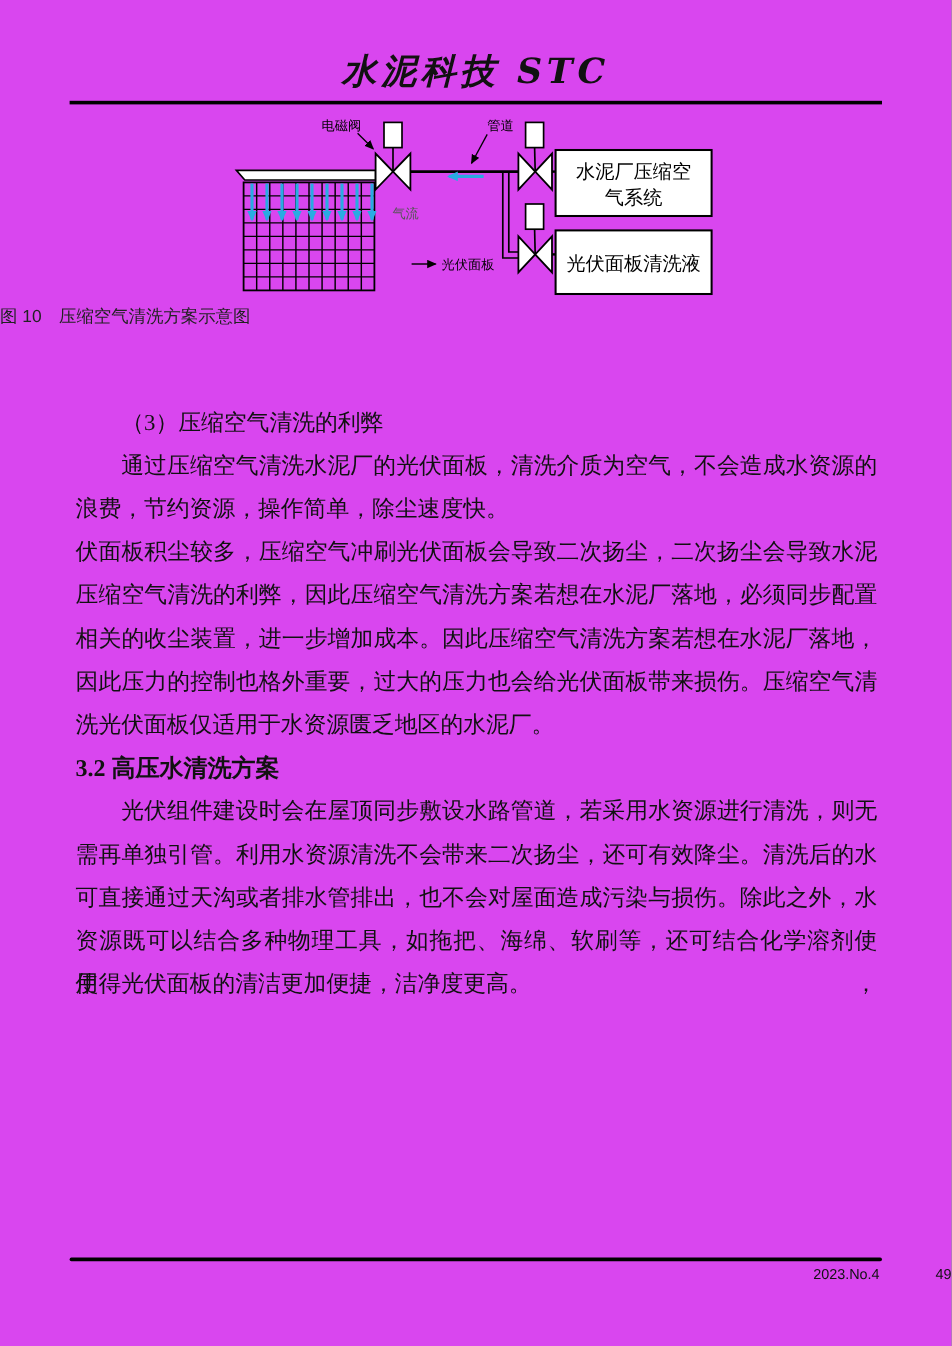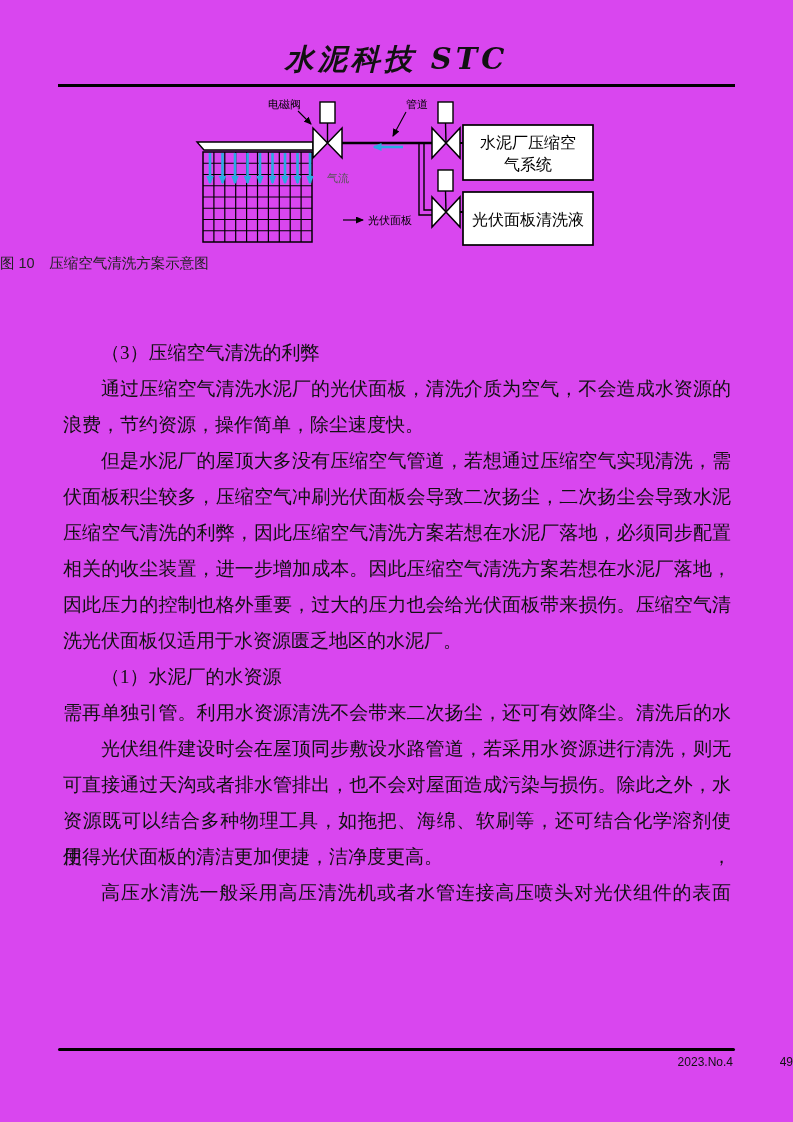"但是水泥厂的屋顶大多没有压缩空气管道，若想通过压缩空气实现清洗，需" div.line { html: <div>但是水泥厂的屋顶大多没有压缩空气管道，若想通过压缩空气实现清洗，需</div> -> none }
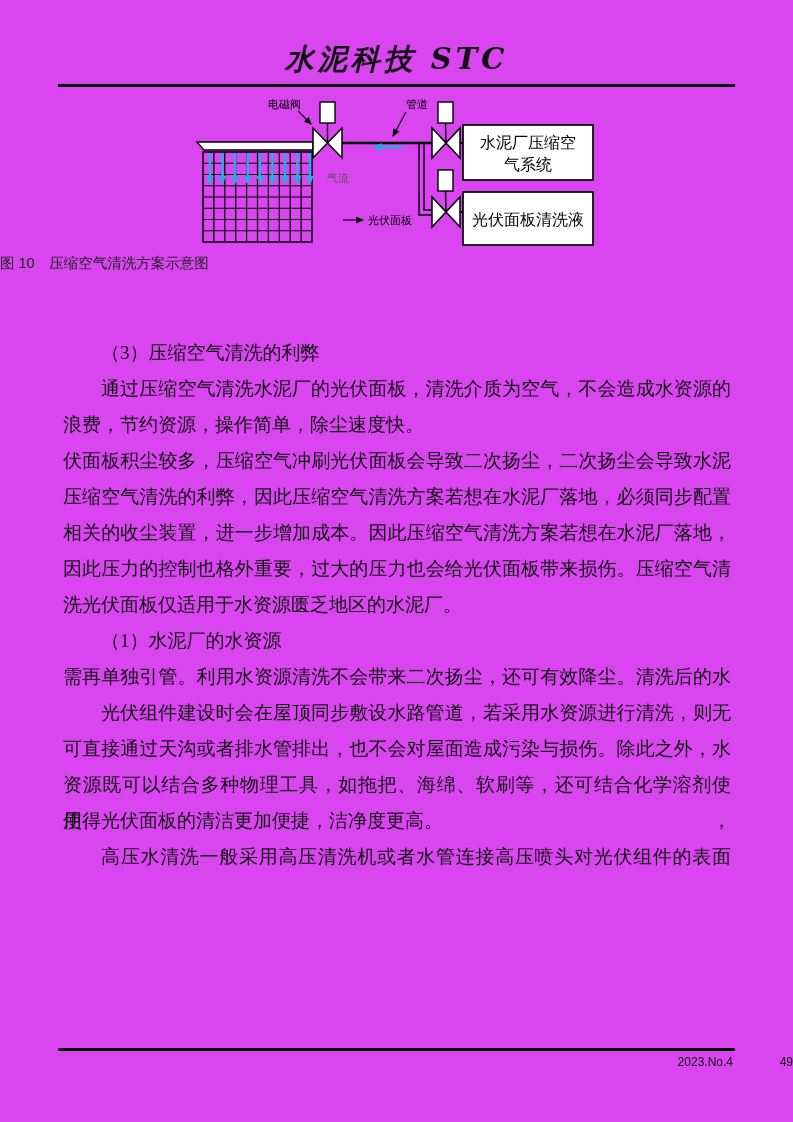"3.2 高压水清洗方案" div.line { html: none -> <div>3.2 高压水清洗方案</div> }
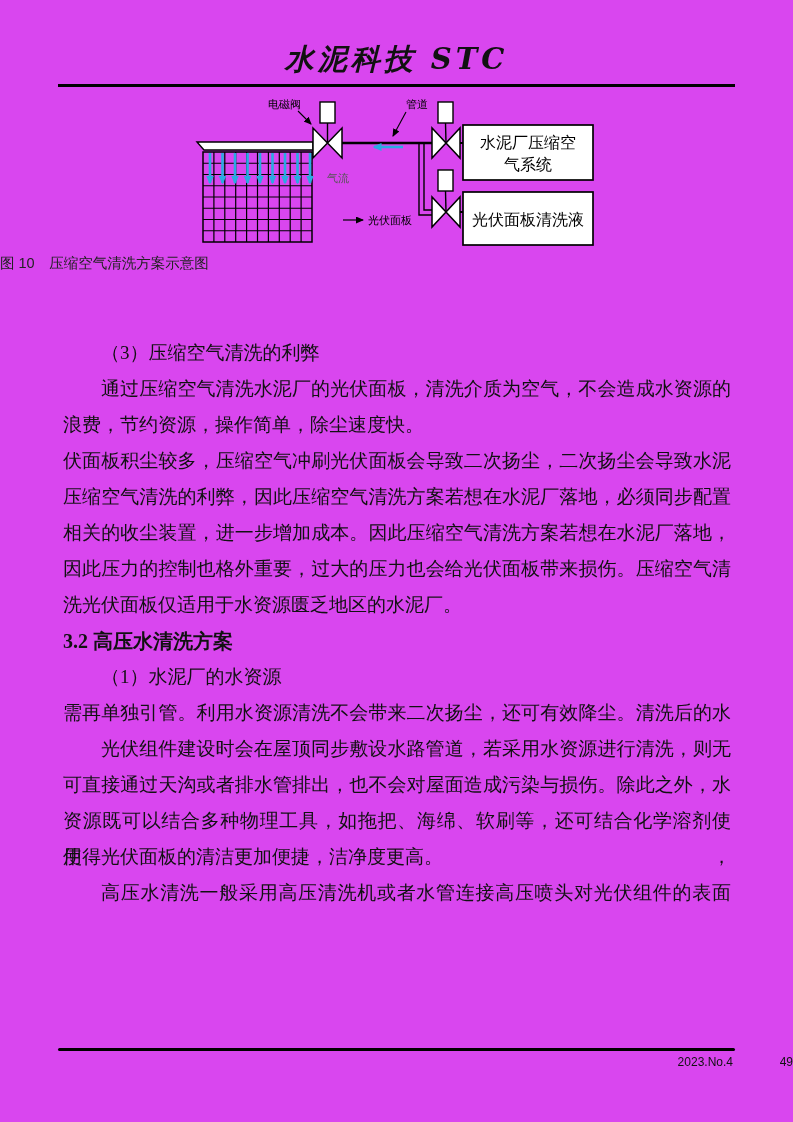"（1）水泥厂的水资源" div.line { html: <div>（1）水泥厂的水资源</div> -> none }
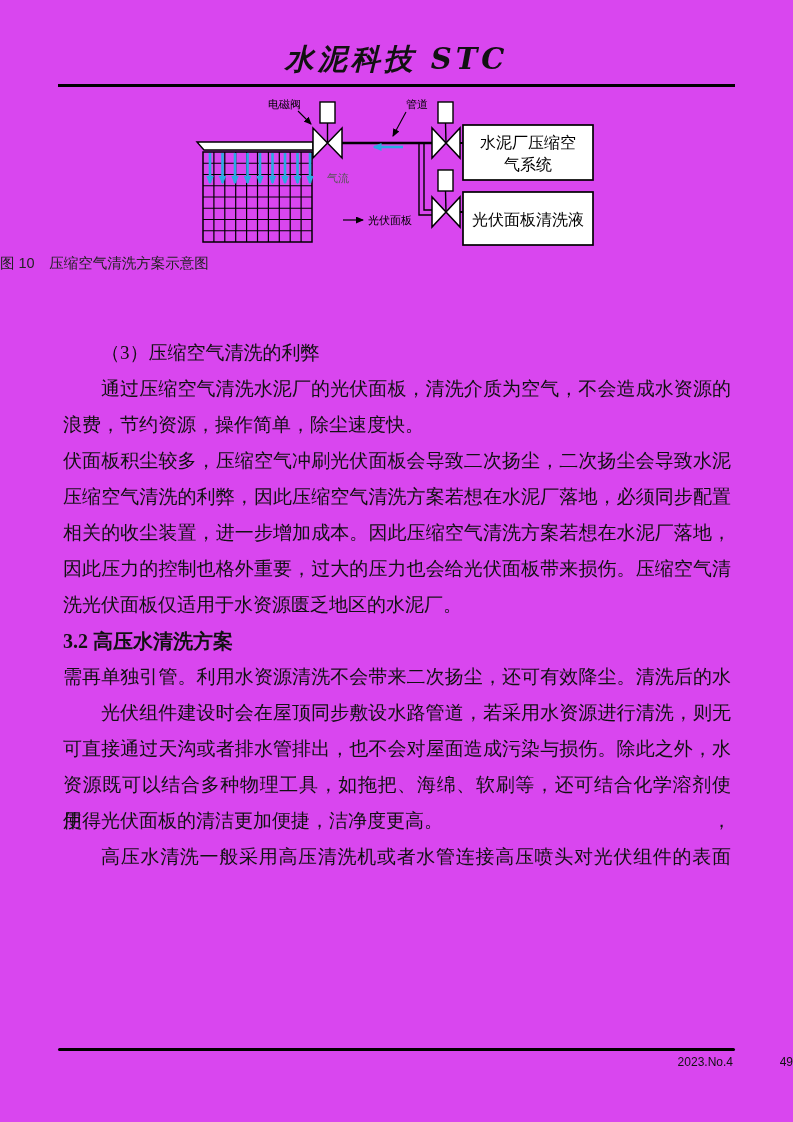"需再单独引管。利用水资源清洗不会带来二次扬尘，还可有效降尘。清洗后的水" div.line { order: before "光伏组件建设时会在屋顶同步敷设水路管道，若采用水资源进行清洗，则无" -> after "光伏组件建设时会在屋顶同步敷设水路管道，若采用水资源进行清洗，则无" }
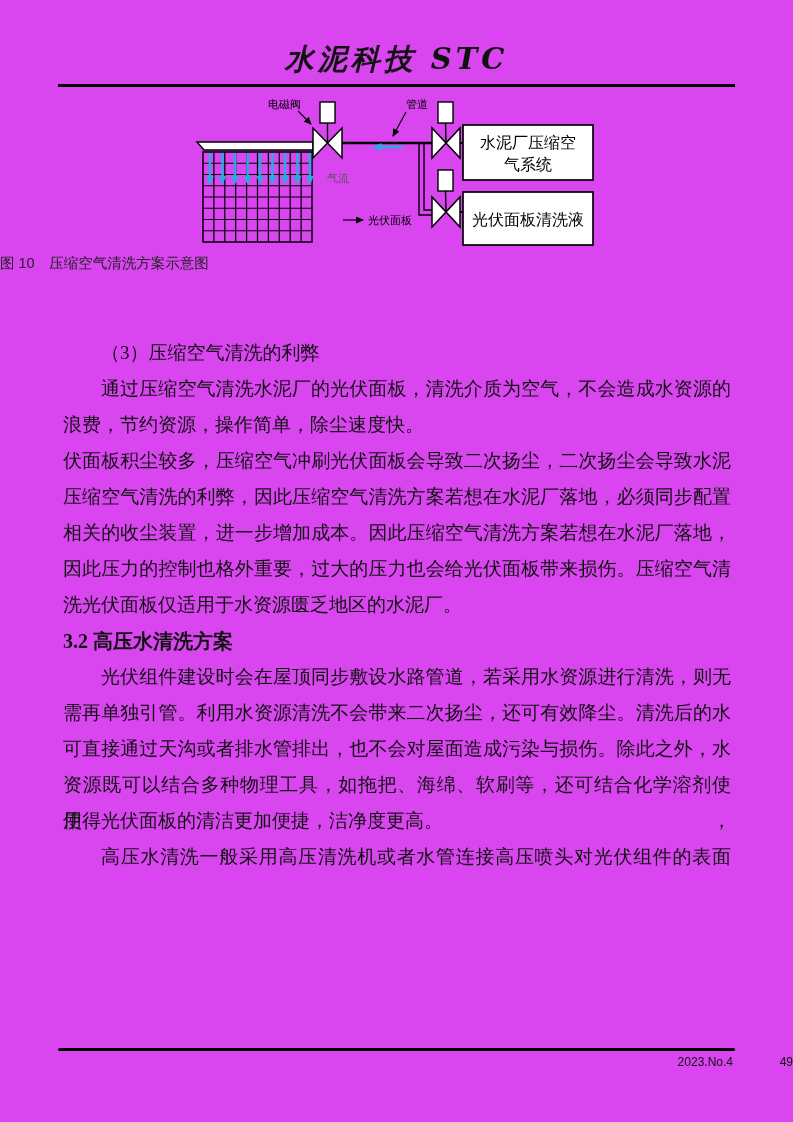"高压水清洗一般采用高压清洗机或者水管连接高压喷头对光伏组件的表面" div.line { html: <div>高压水清洗一般采用高压清洗机或者水管连接高压喷头对光伏组件的表面</div> -> none }
